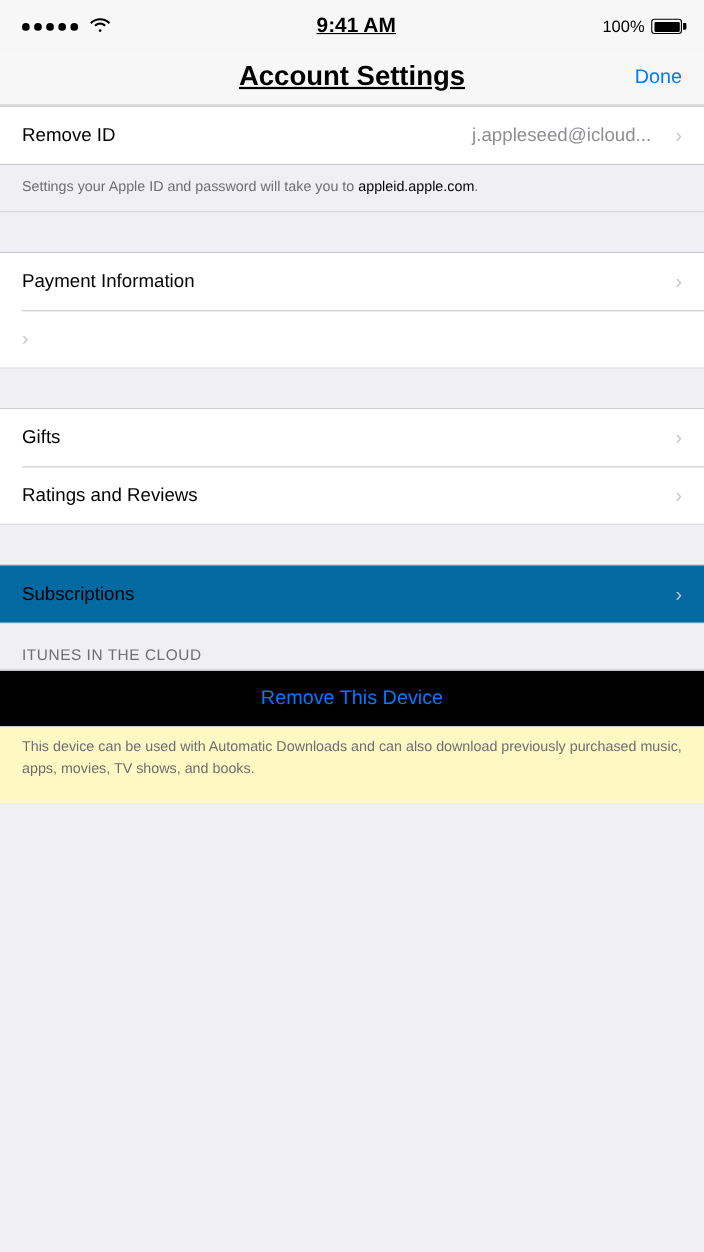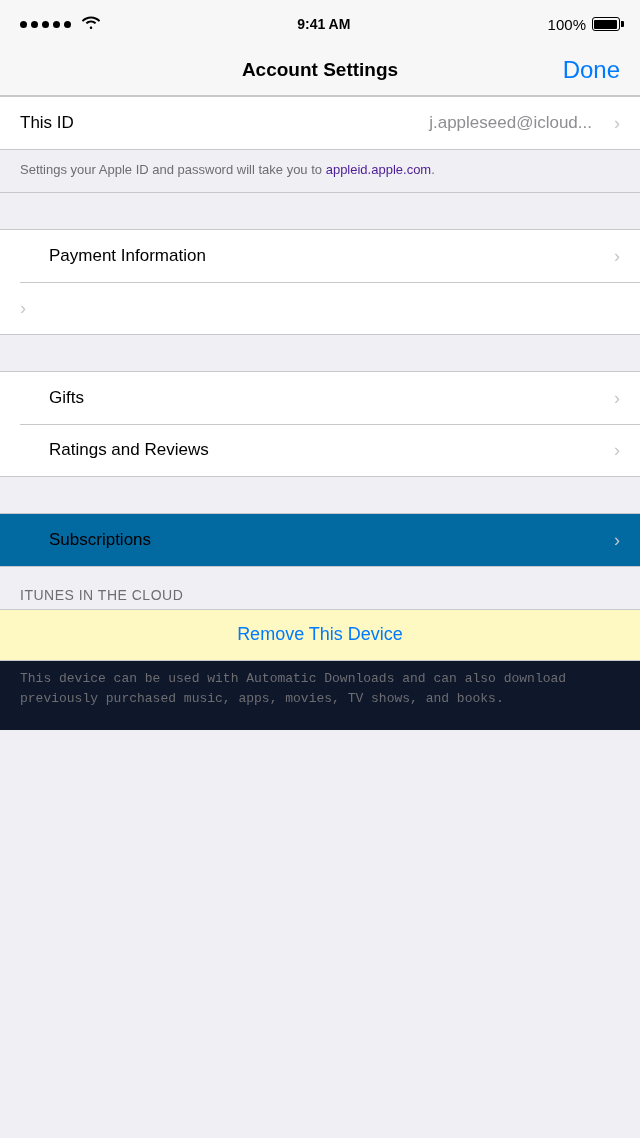"9:41 AM" .status-time { font-size: 14px -> 19px; text-decoration: none -> underline }
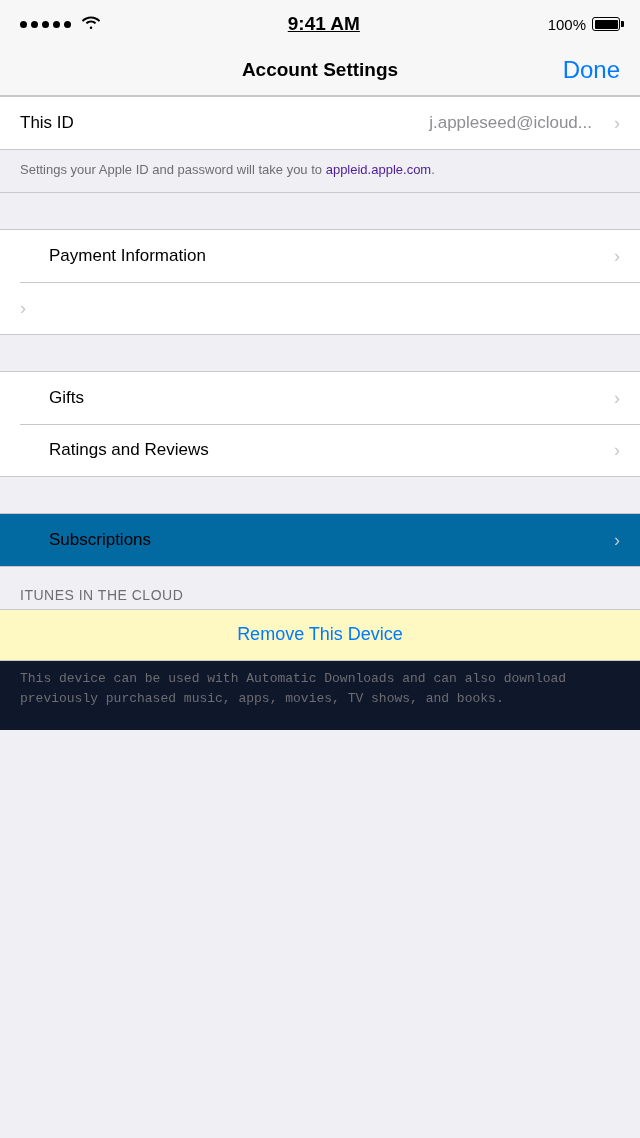"Account Settings" .nav-title { font-size: 19px -> 25px; text-decoration: none -> underline }
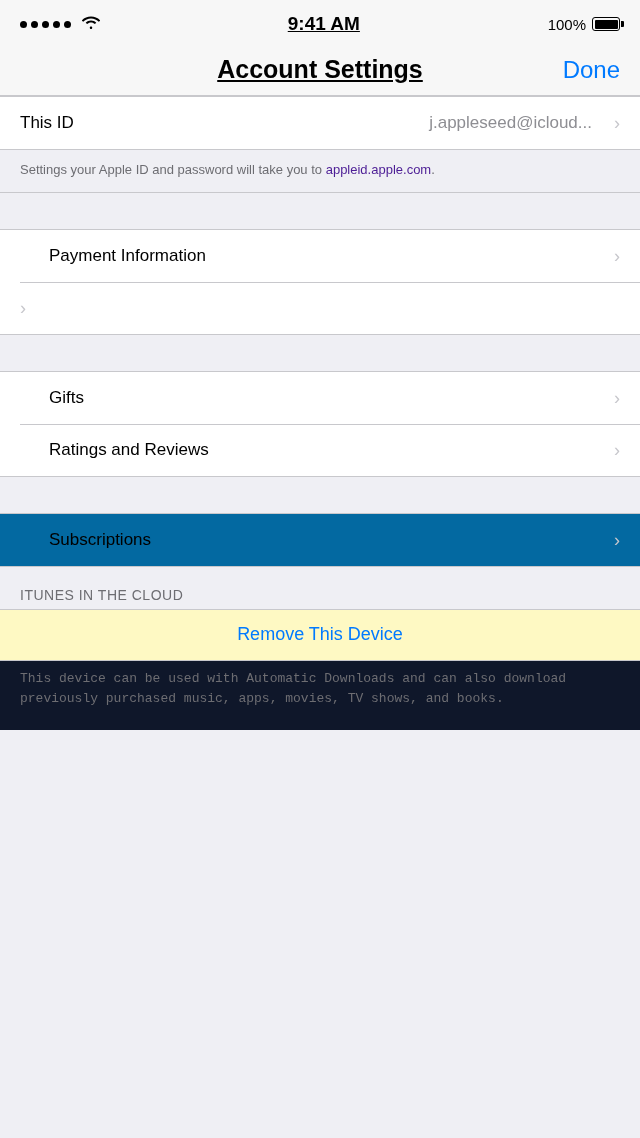"Done" .nav-done { font-size: 24px -> 18px }
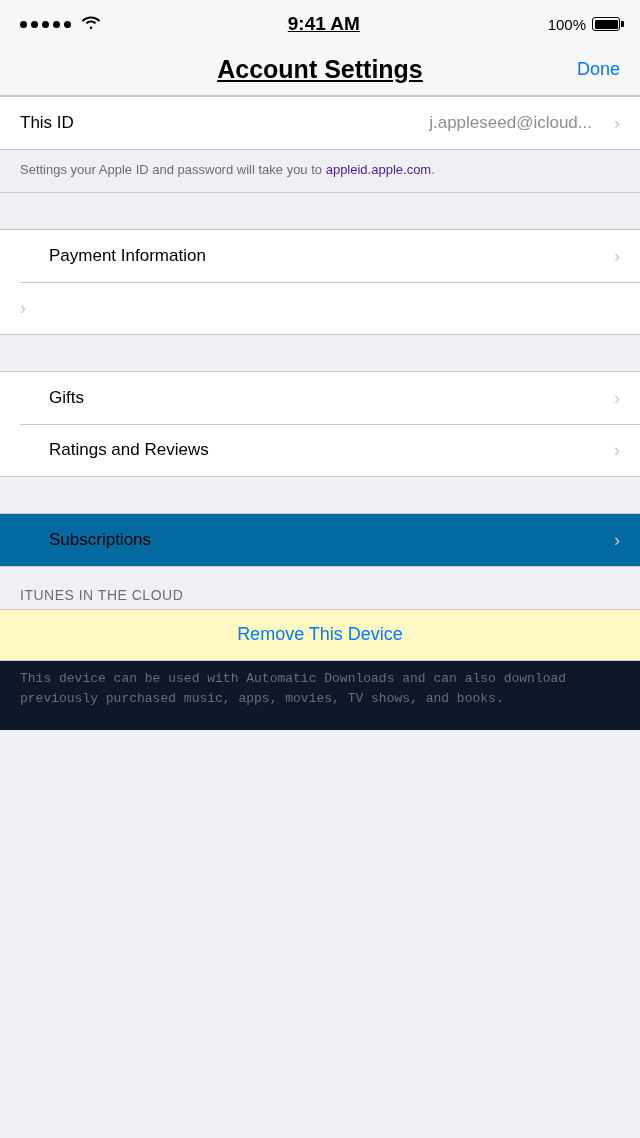"This ID" span.apple-id-label { text: This -> Remove }
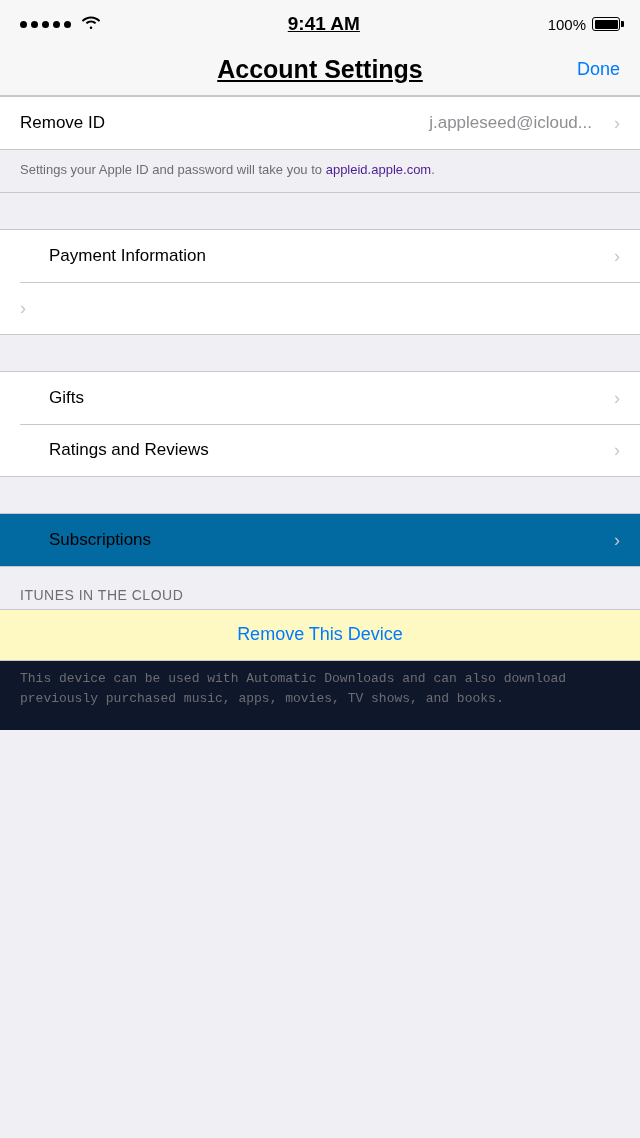"appleid.apple.com" .apple-id-note a { color: #4c1d95 -> #000000 }
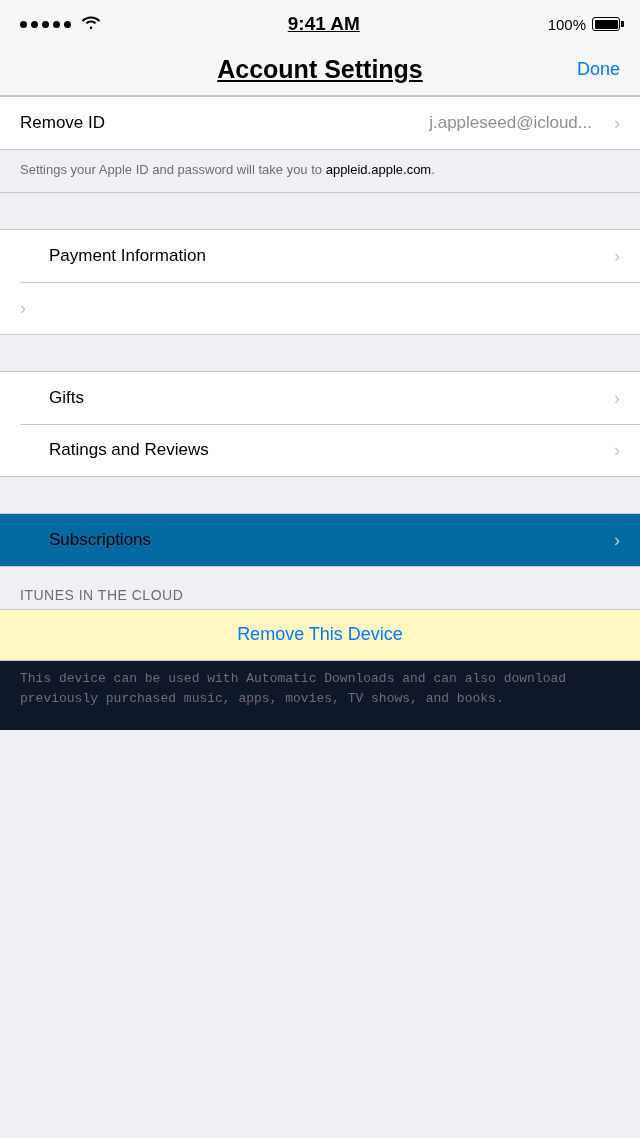"Payment Information" .row-label { margin-left: 29px -> none }
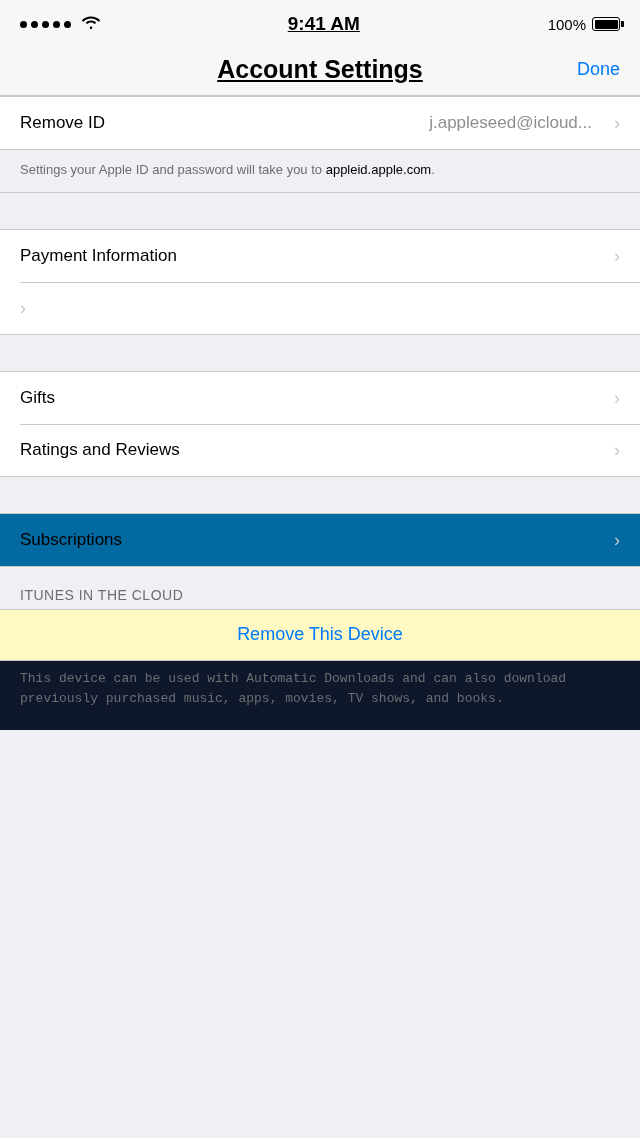"Remove This Device" .remove-device-row { background: #fef9c3 -> #000000 }
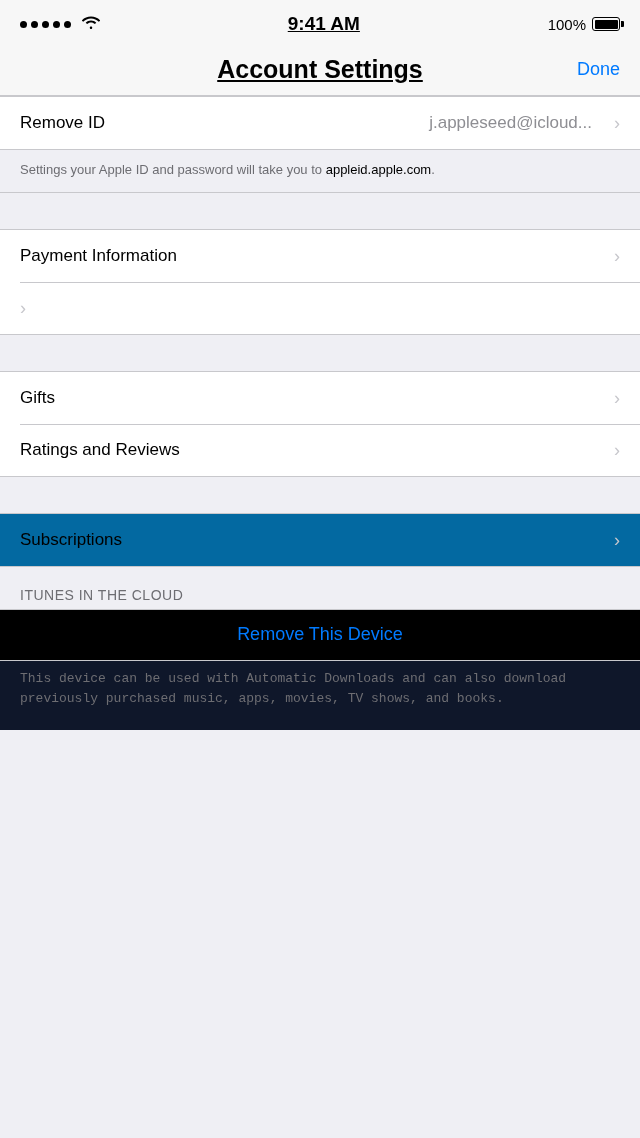"This device can be used" .device-footer { background: #0f172a -> #fef9c3; font-family: Liberation Mono, monospace -> none }
